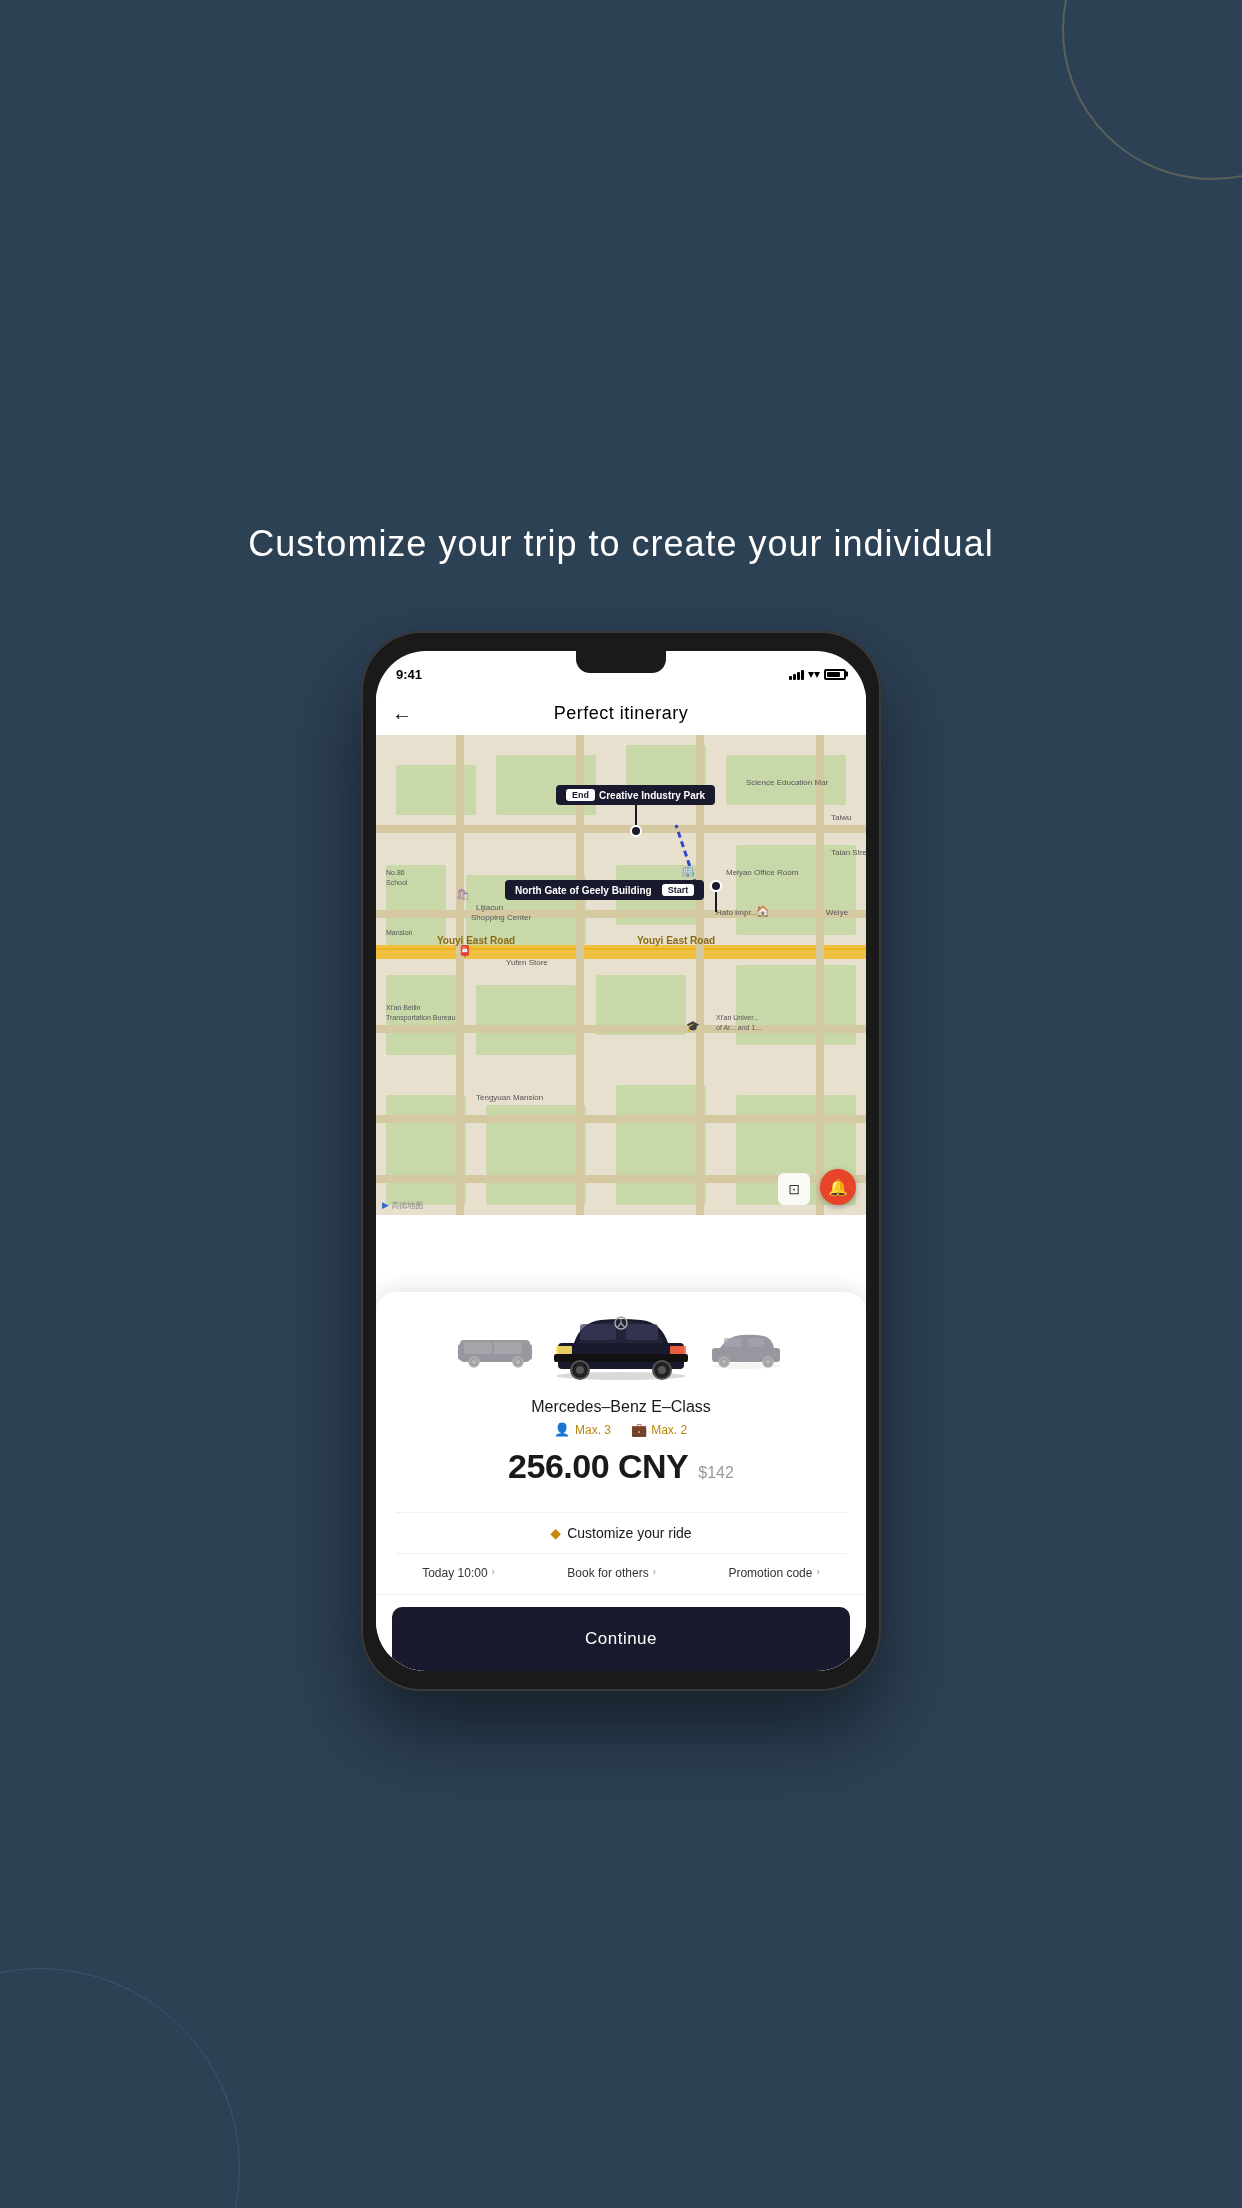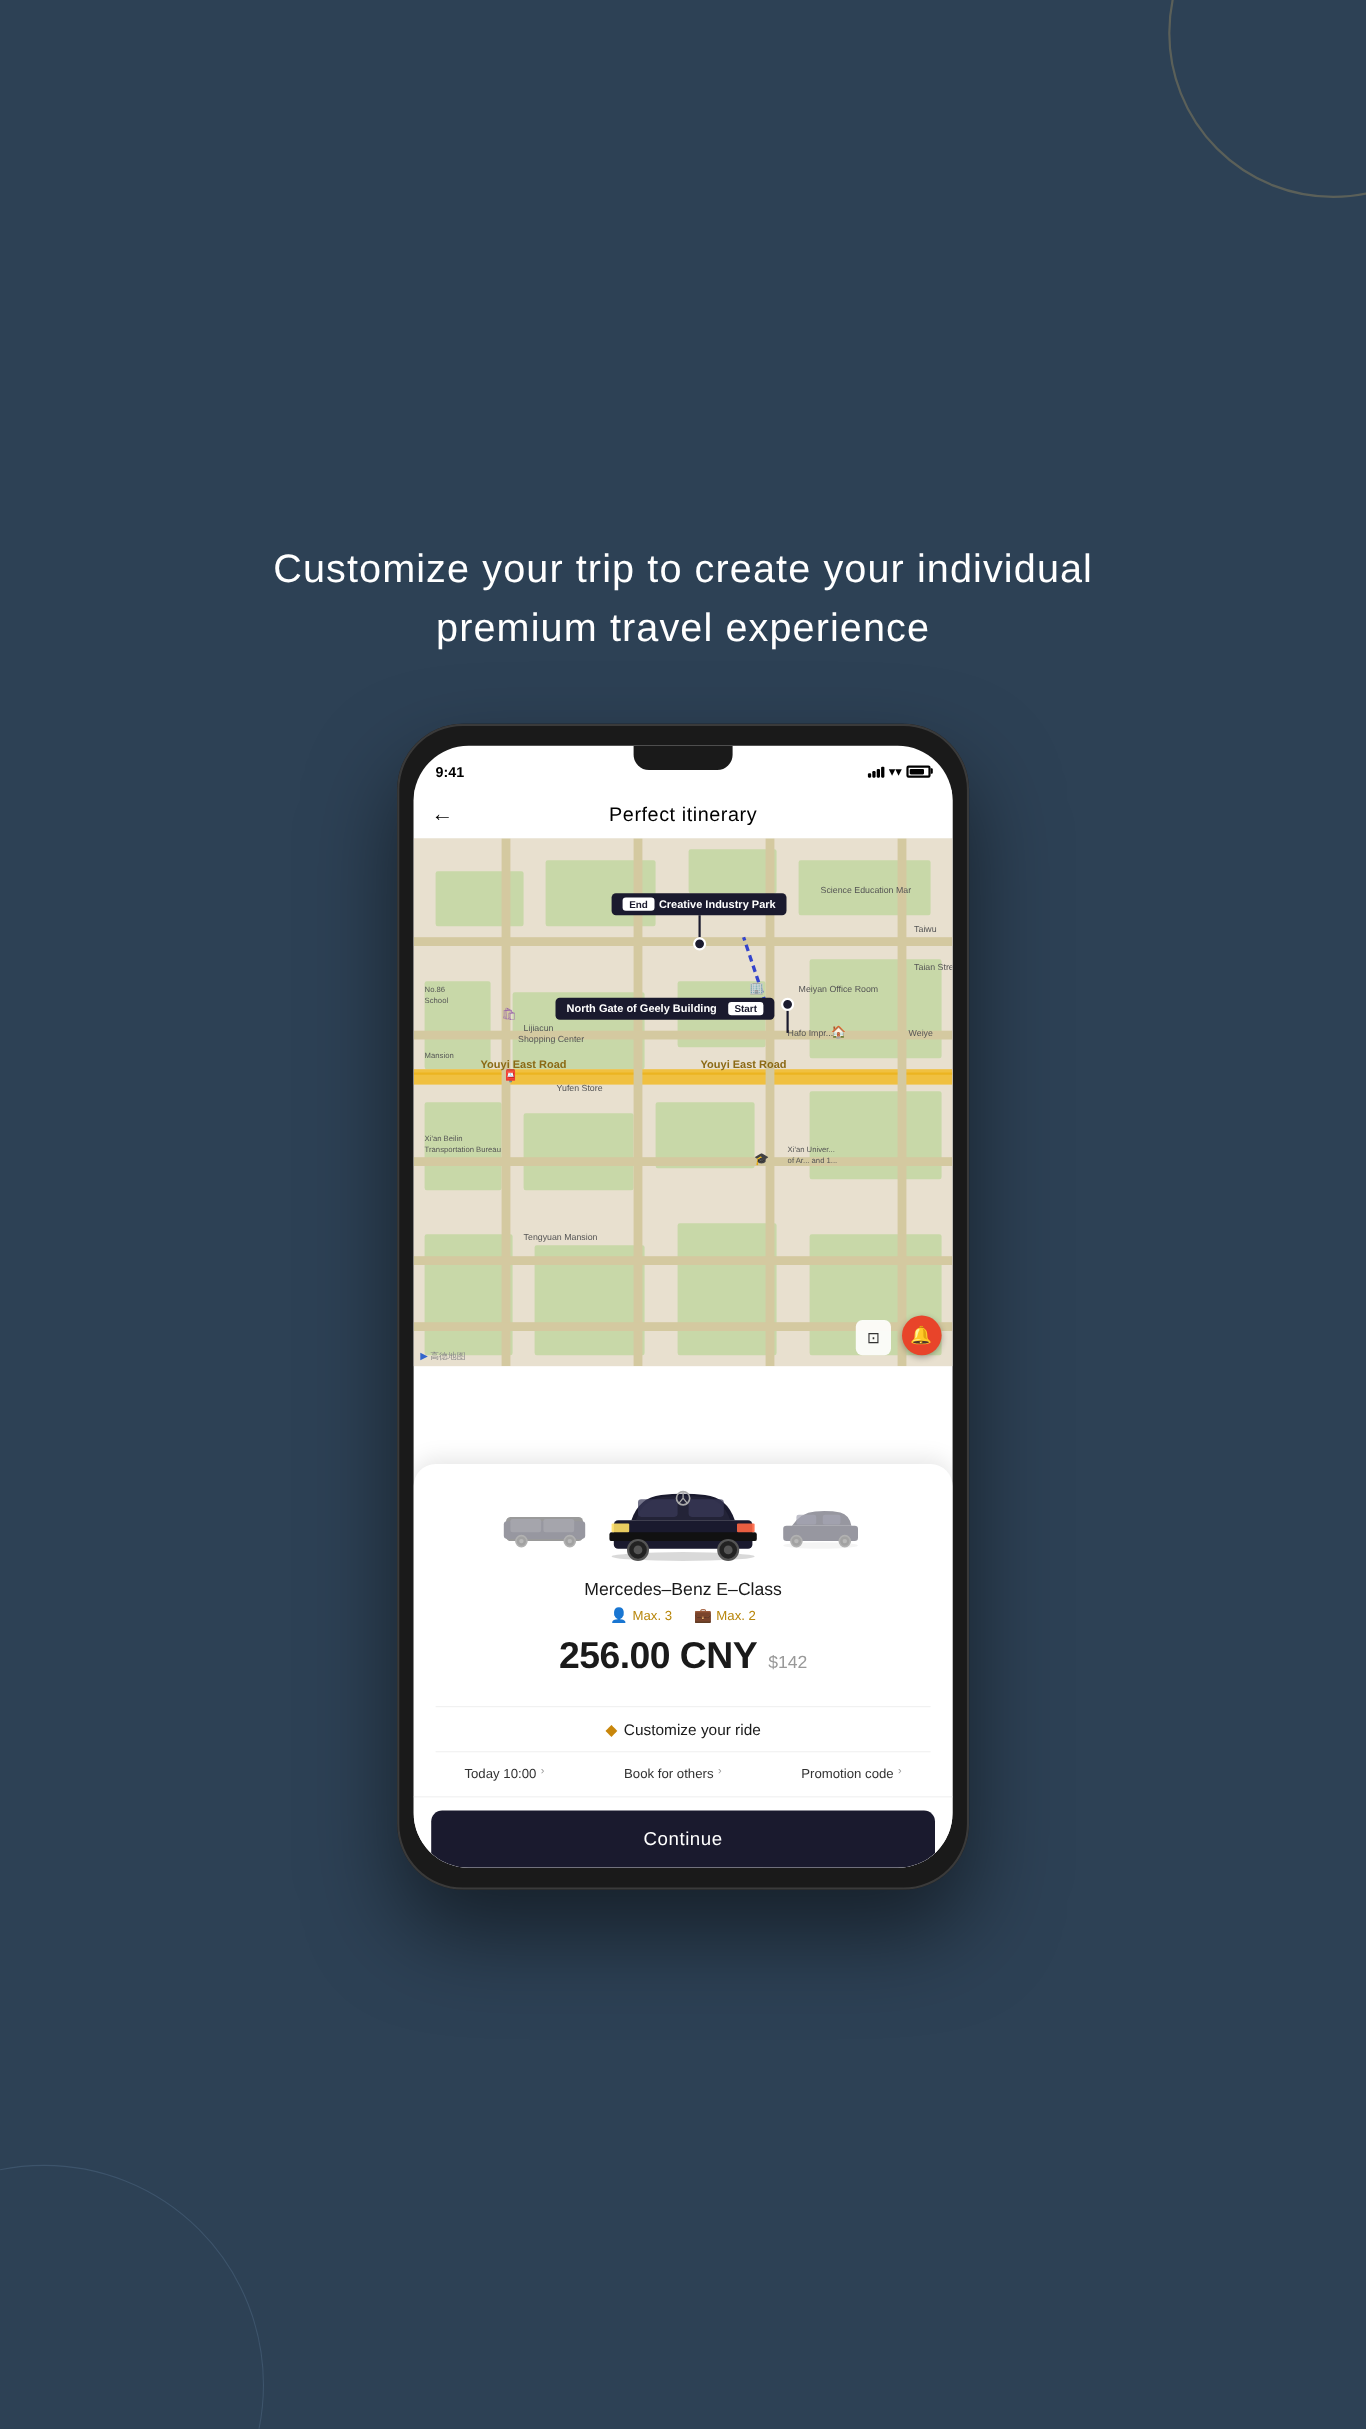"premium travel experience" span { html: <span>premium travel experience</span> -> none }
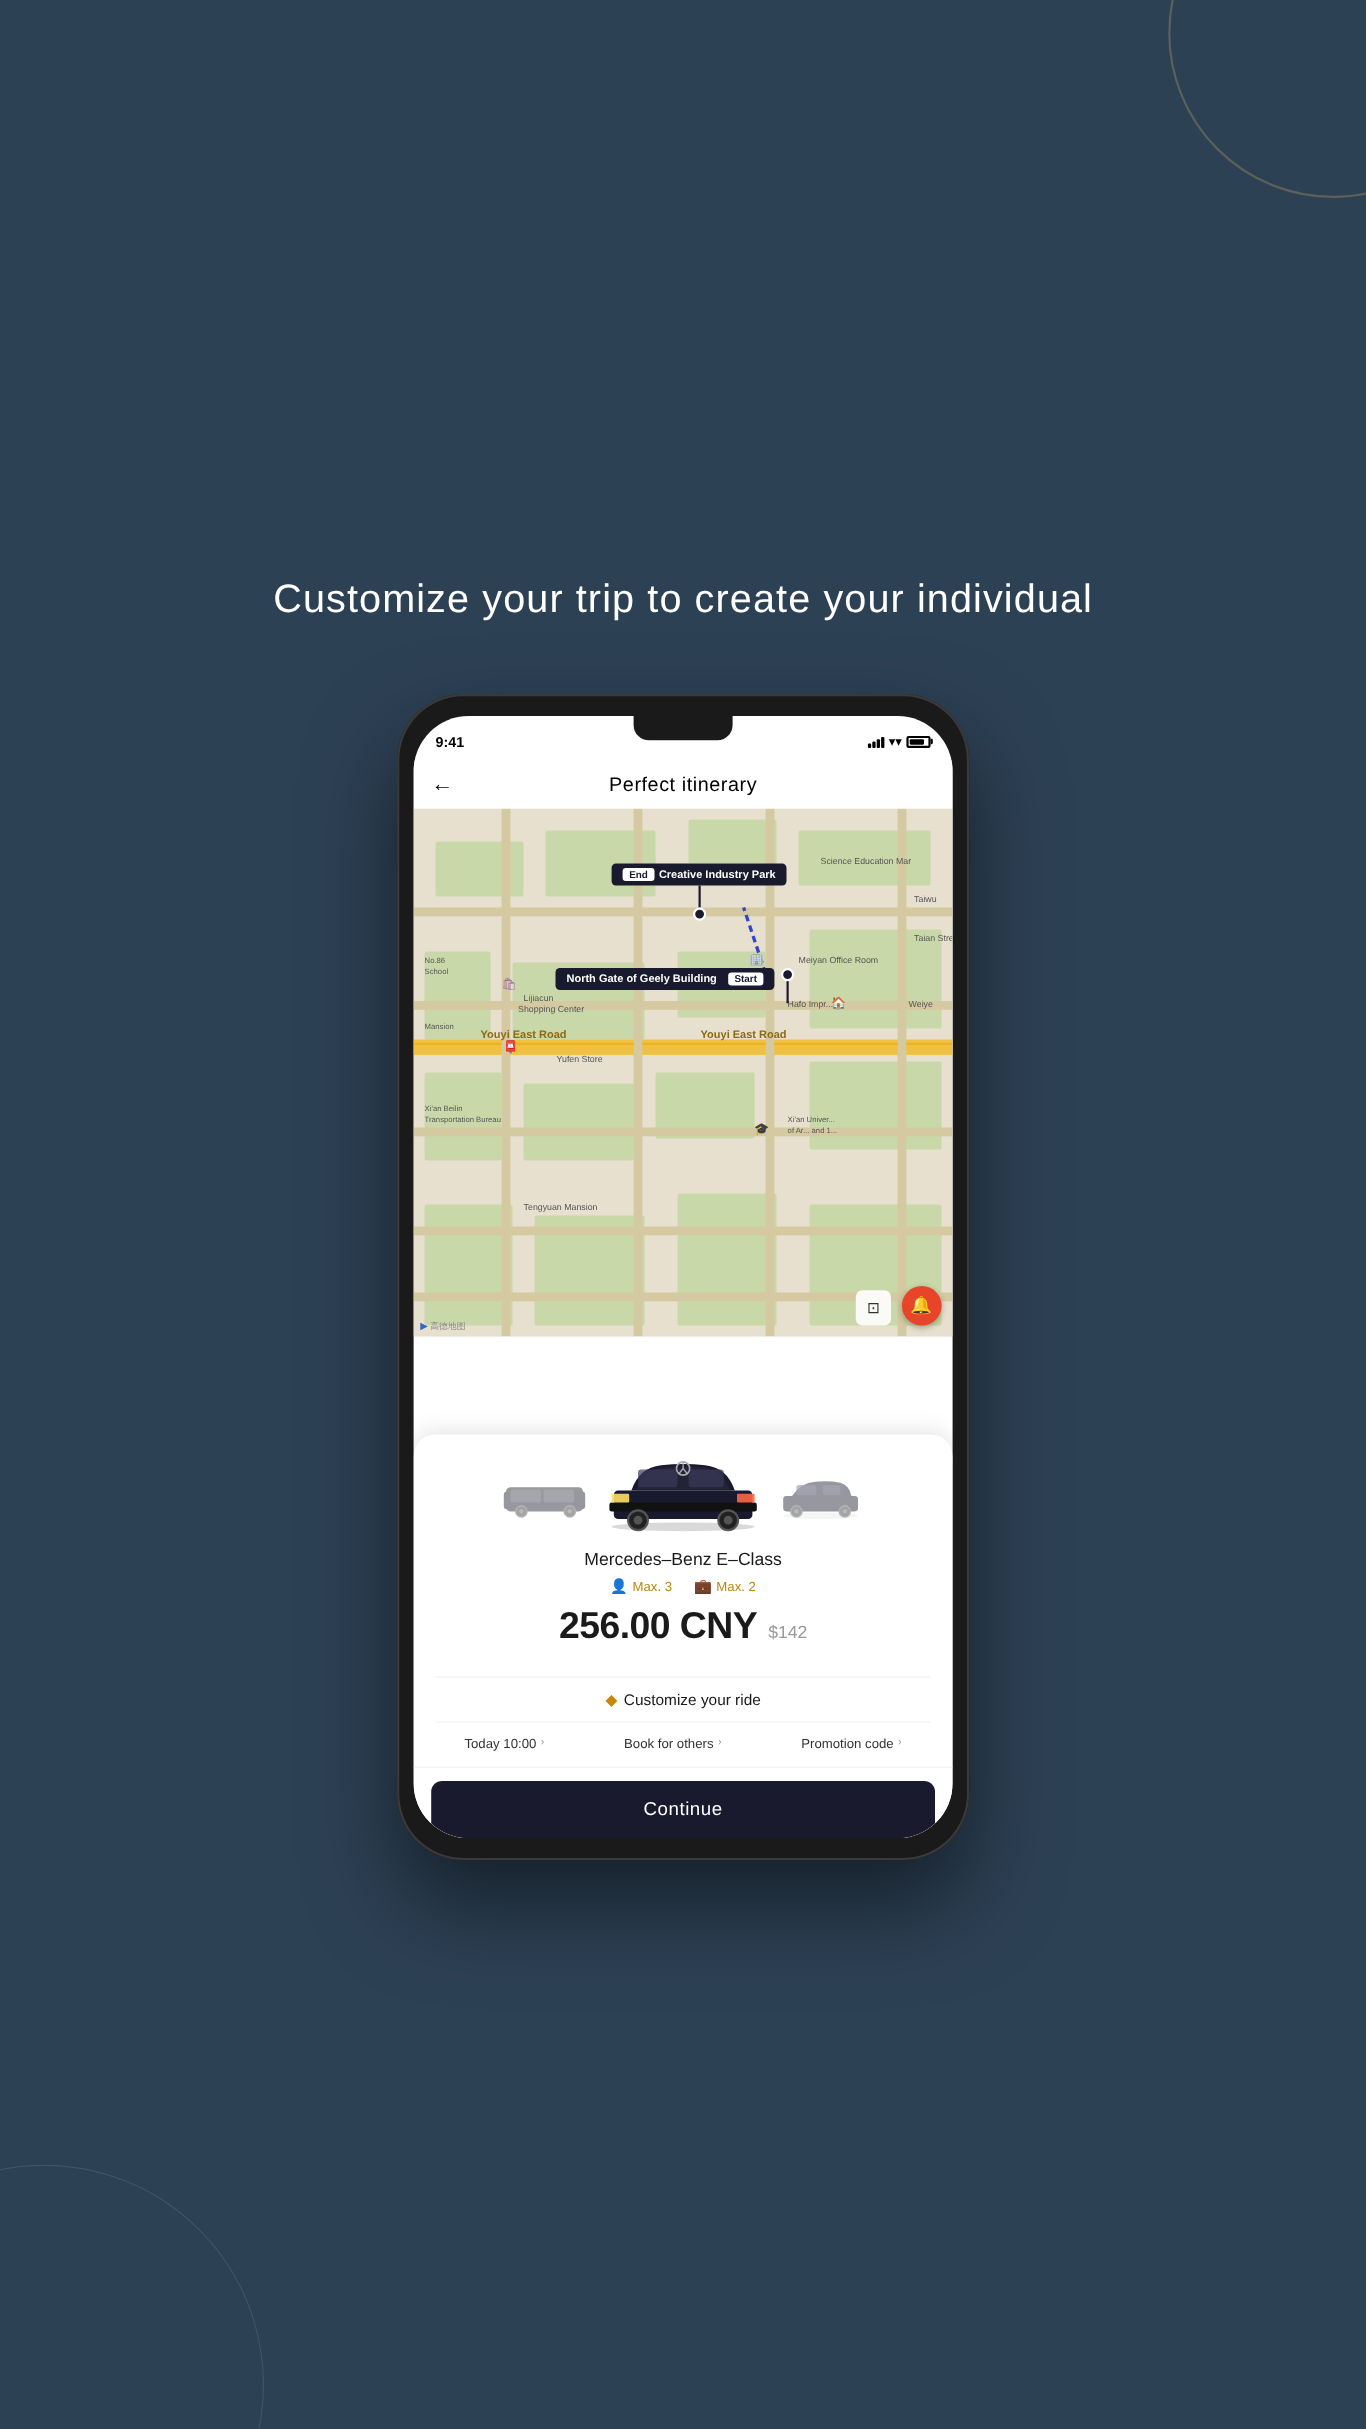"Continue" .continue-btn { height: 52px -> 64px }
